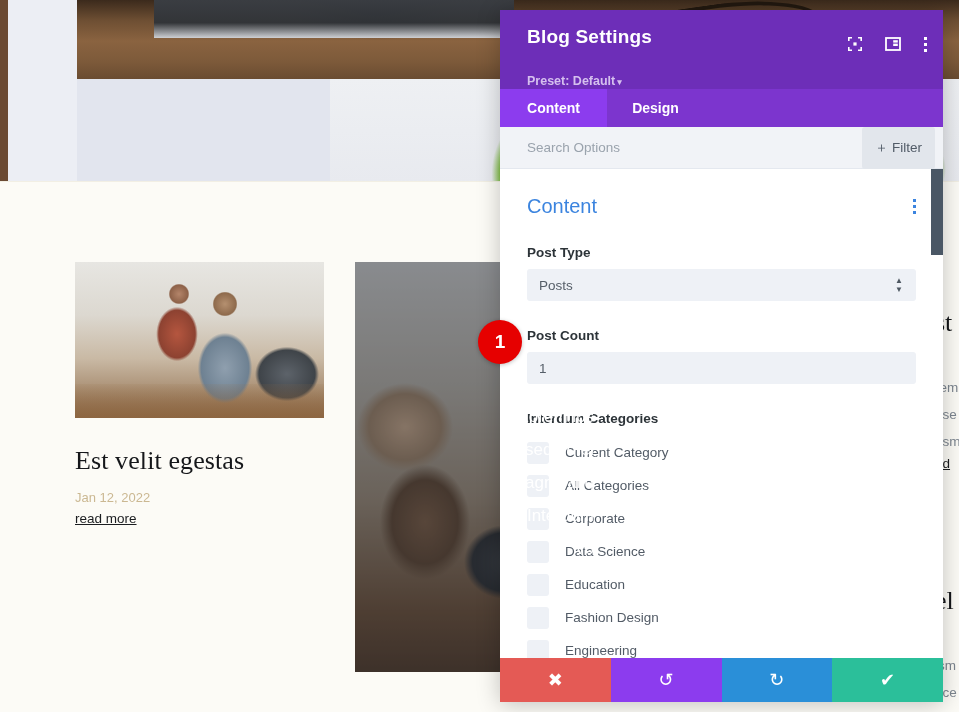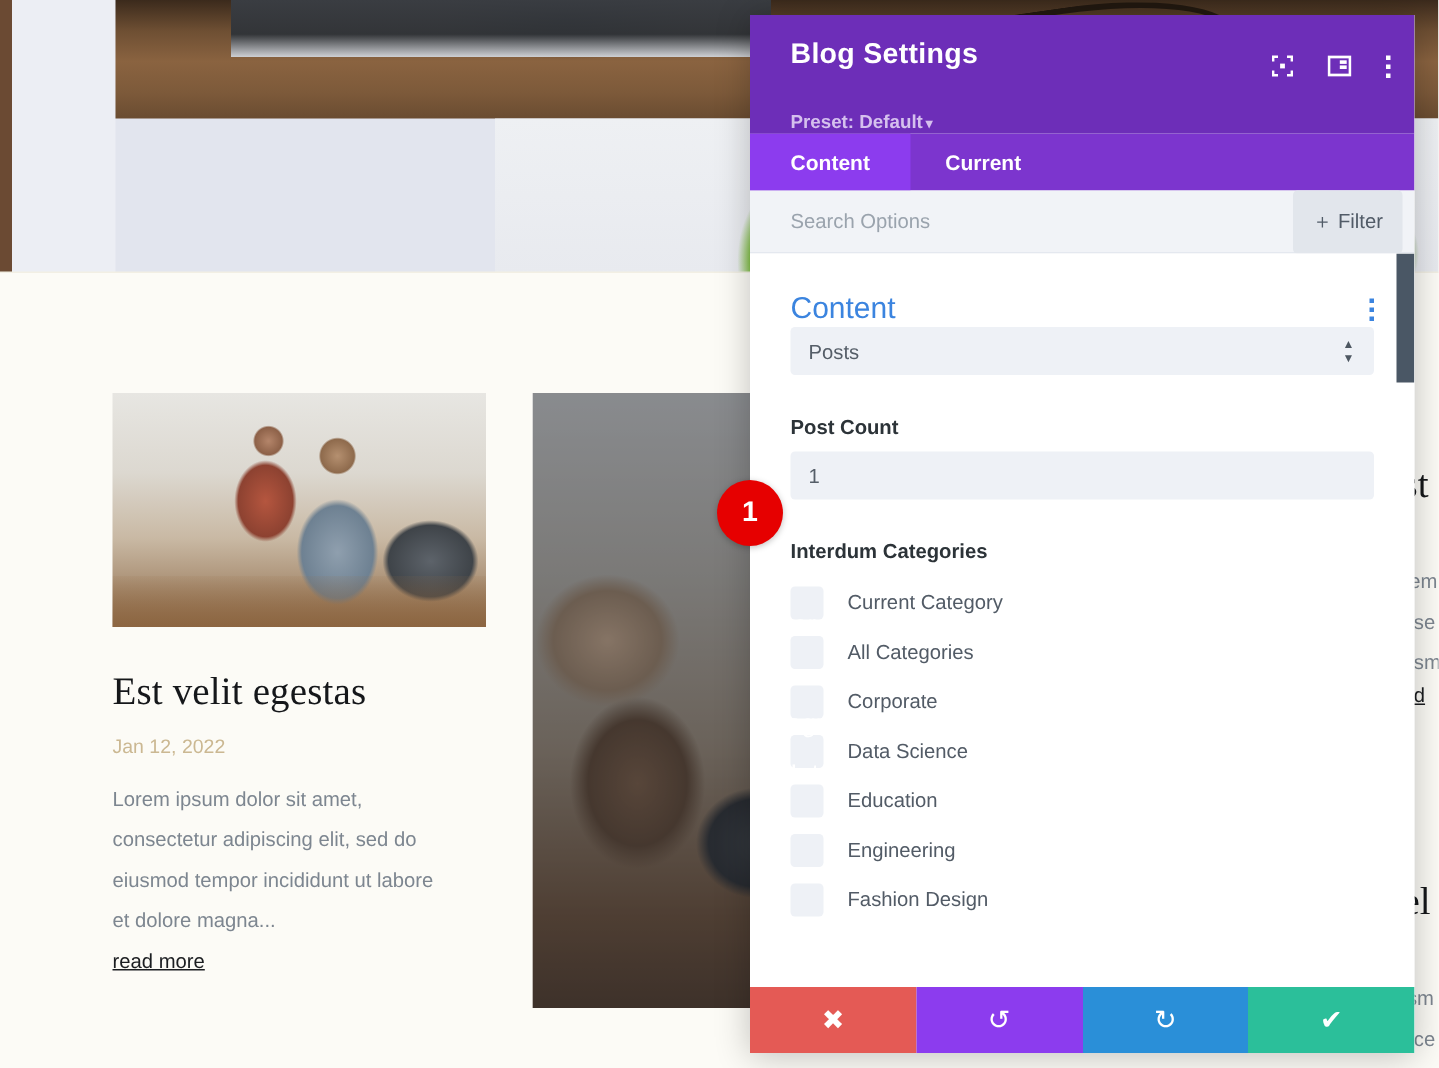"Current" div.tab { text: Current -> Design }
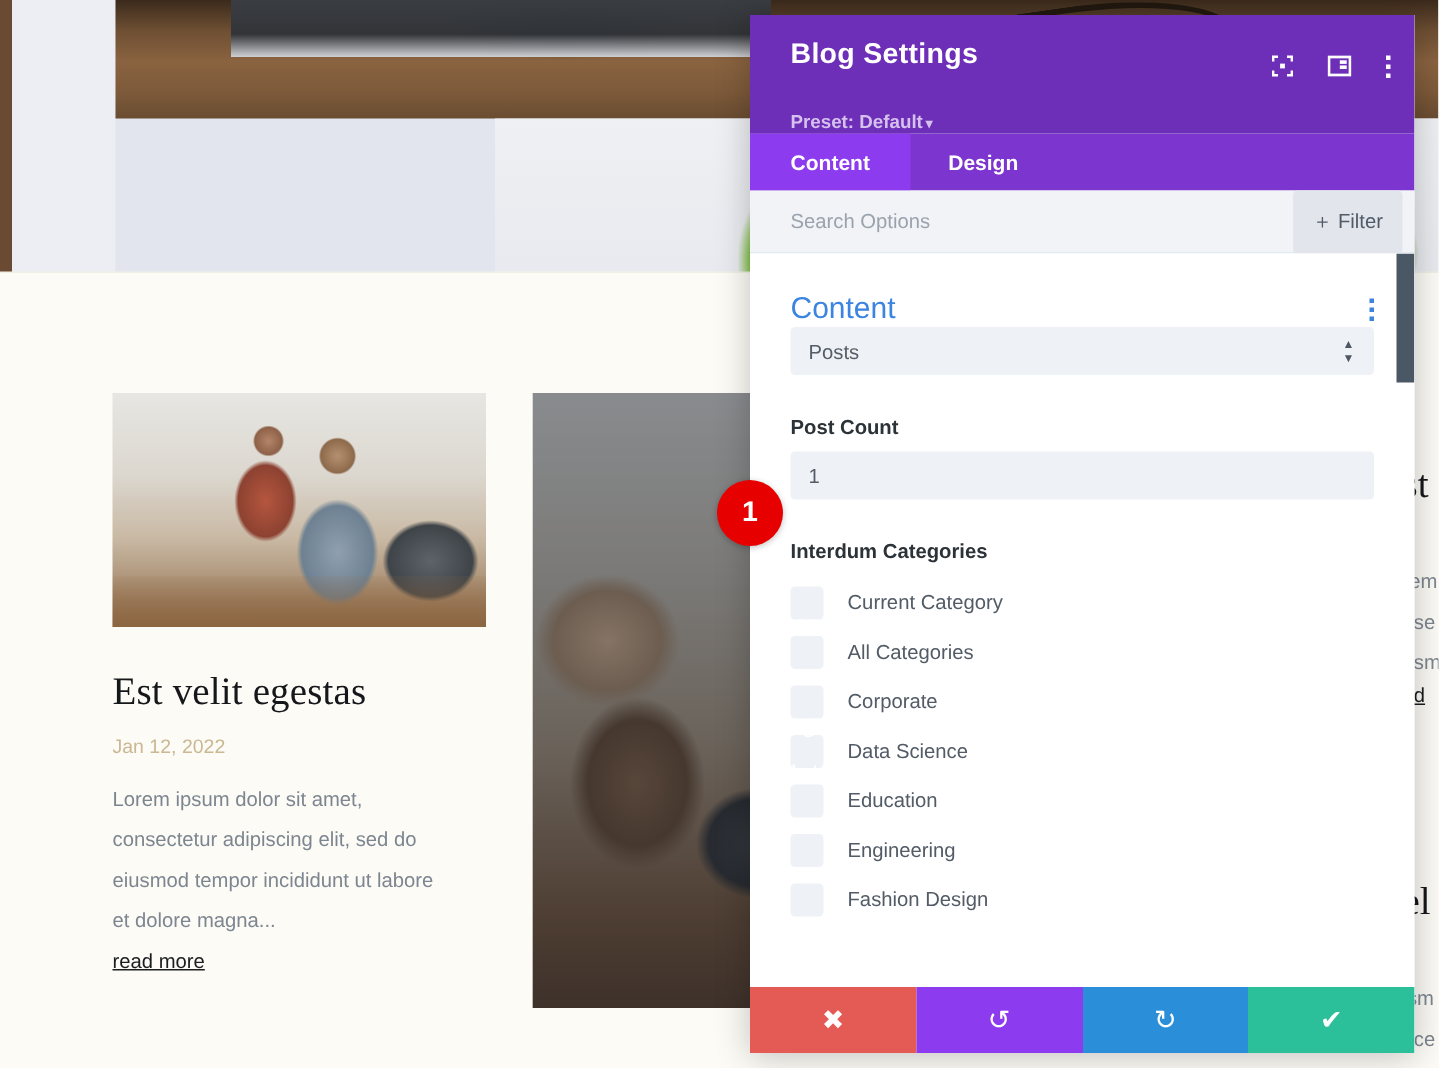"Post Type" div.field-label { html: none -> <div>Post Type</div> }
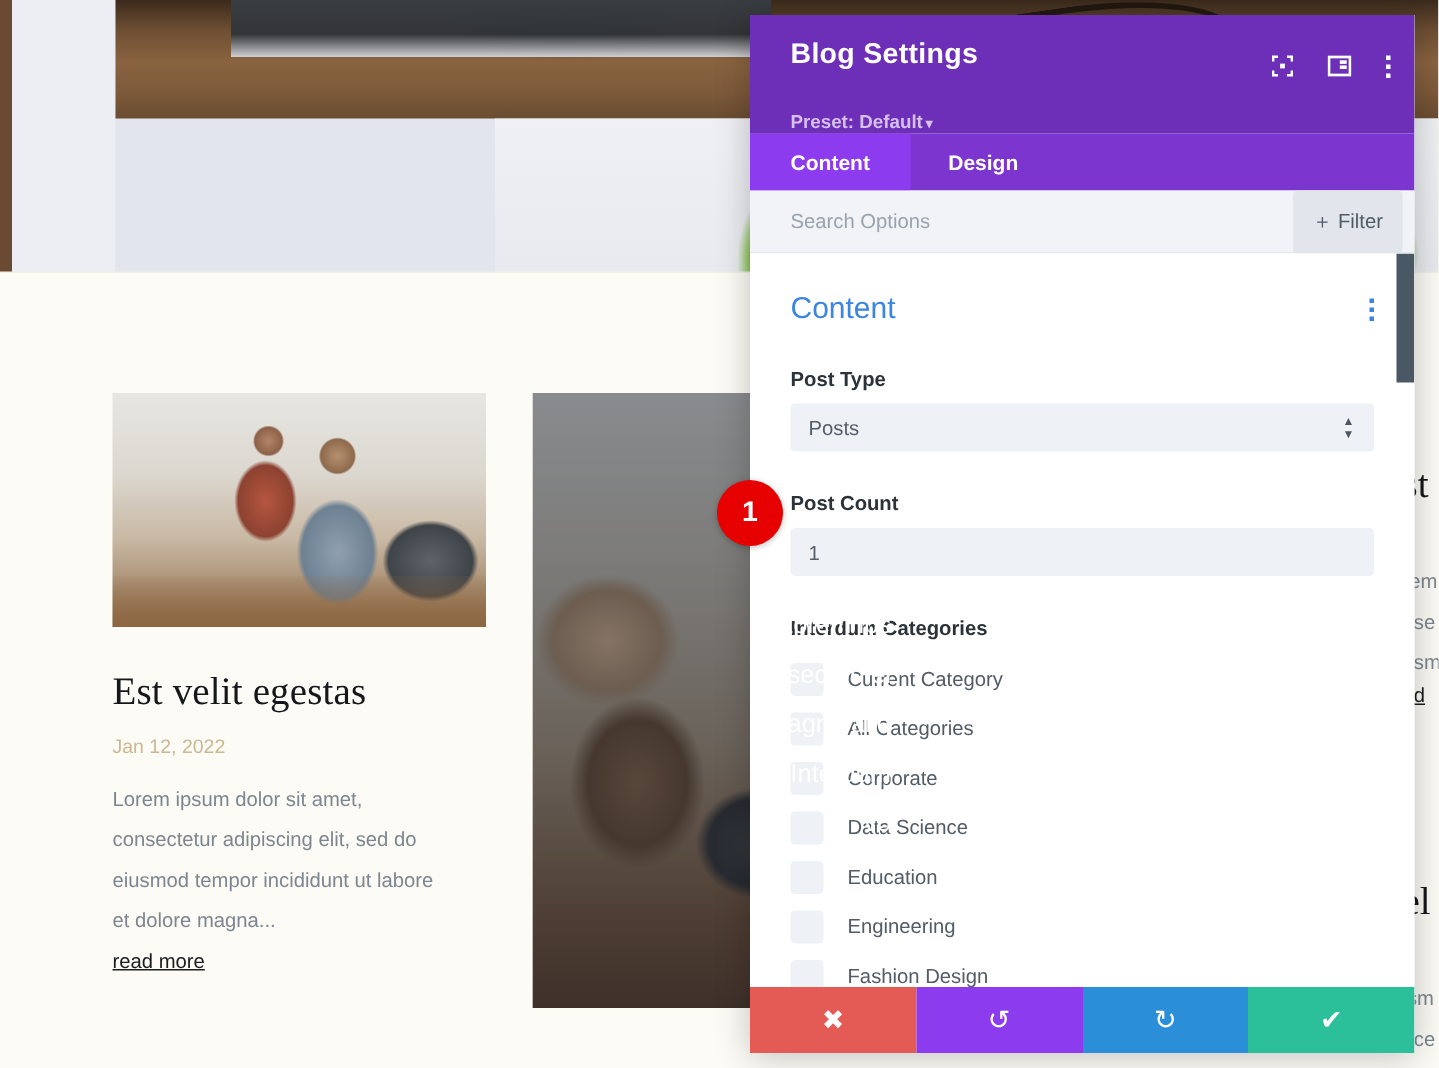"Lorem ipsum dolor sit amet," div.card-body { html: <div>Lorem ipsum dolor sit amet, consectetur adipiscing elit, sed do eiusmod tempor incididunt ut labore et dolore magna...</div> -> none }
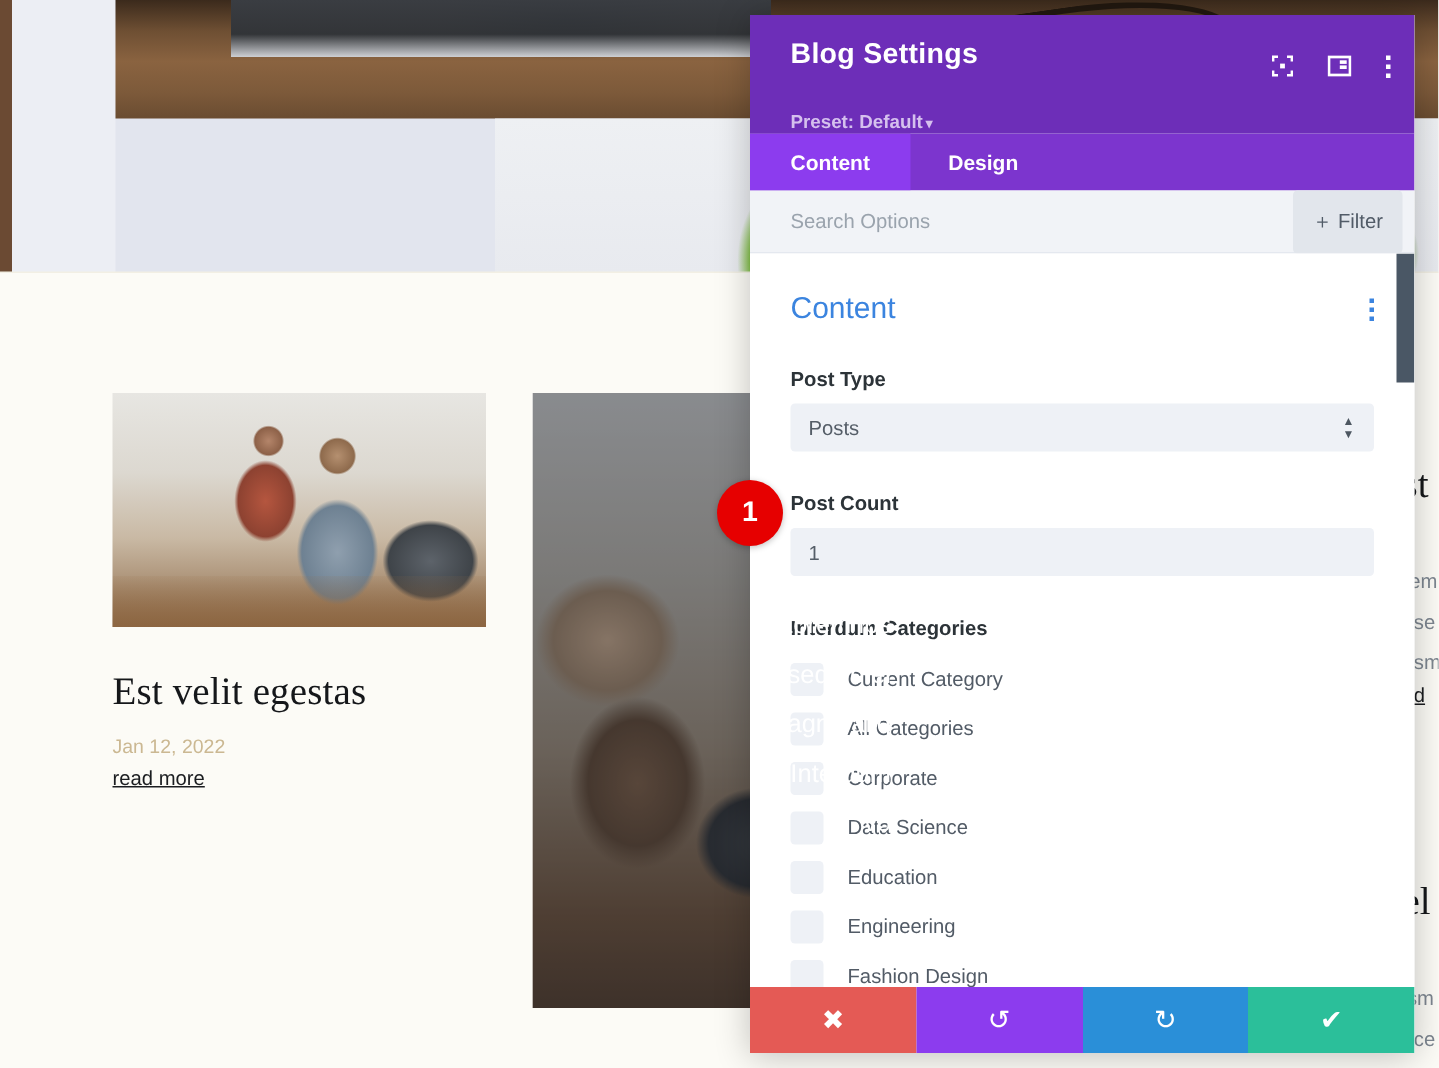"Engineering" div.cat-item { order: before "Fashion Design" -> after "Fashion Design" }
